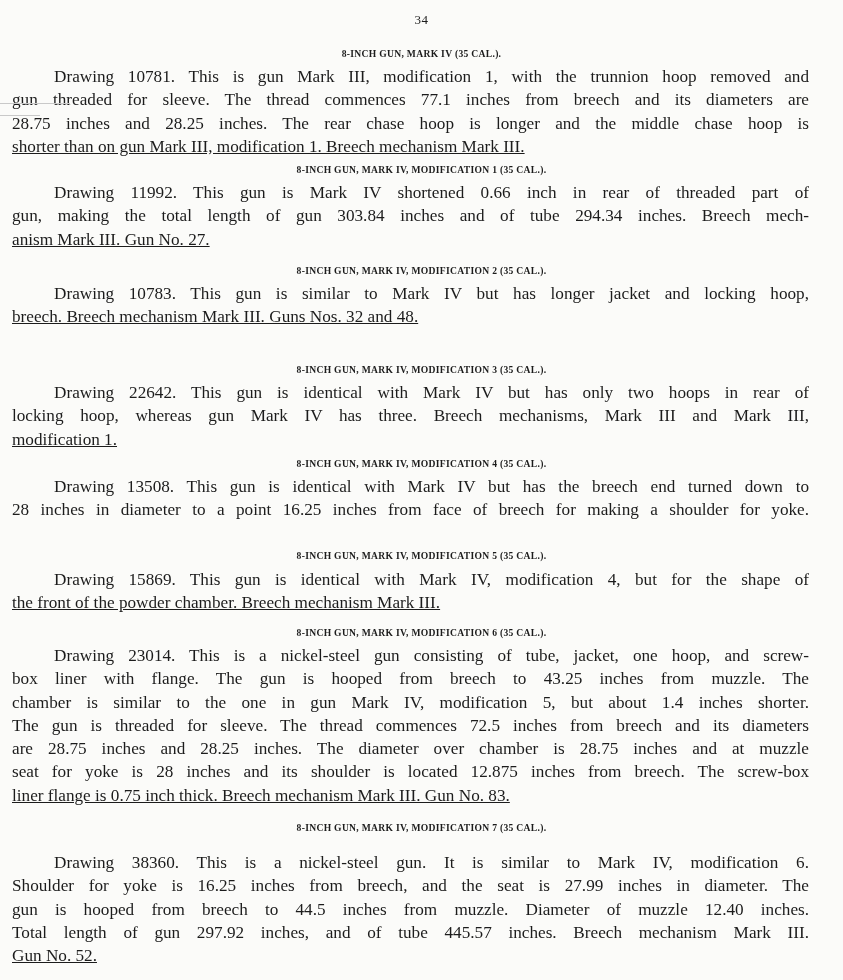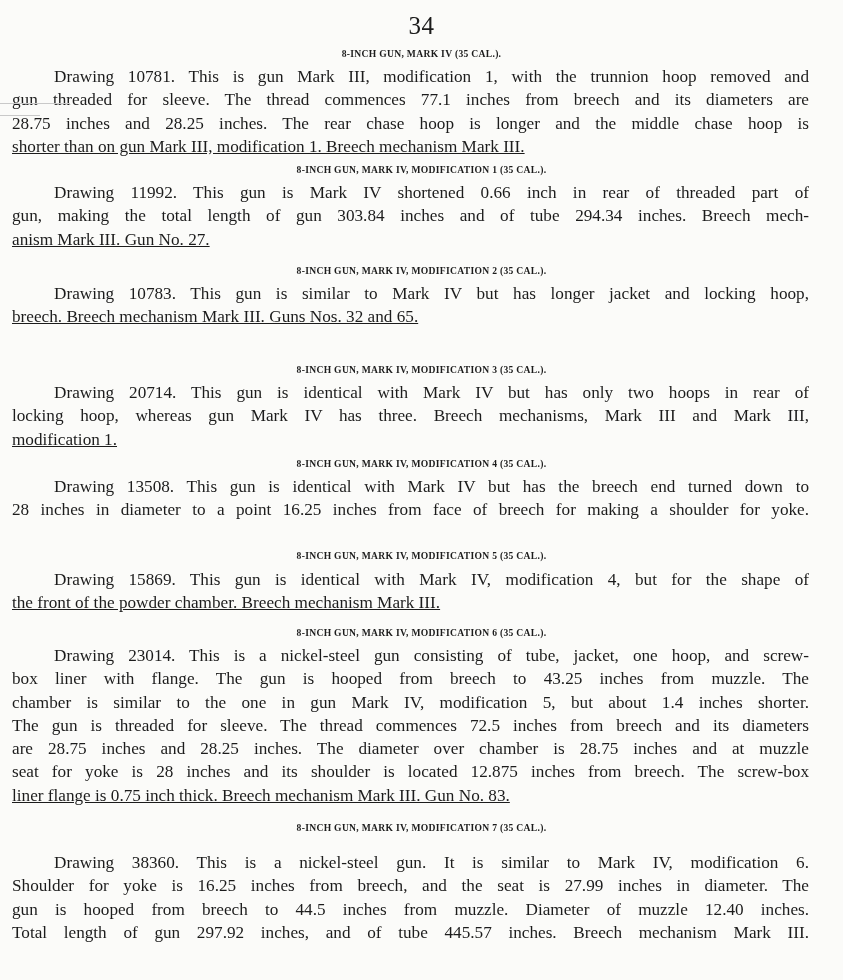"34" .page-number { font-size: 25px -> 13px }
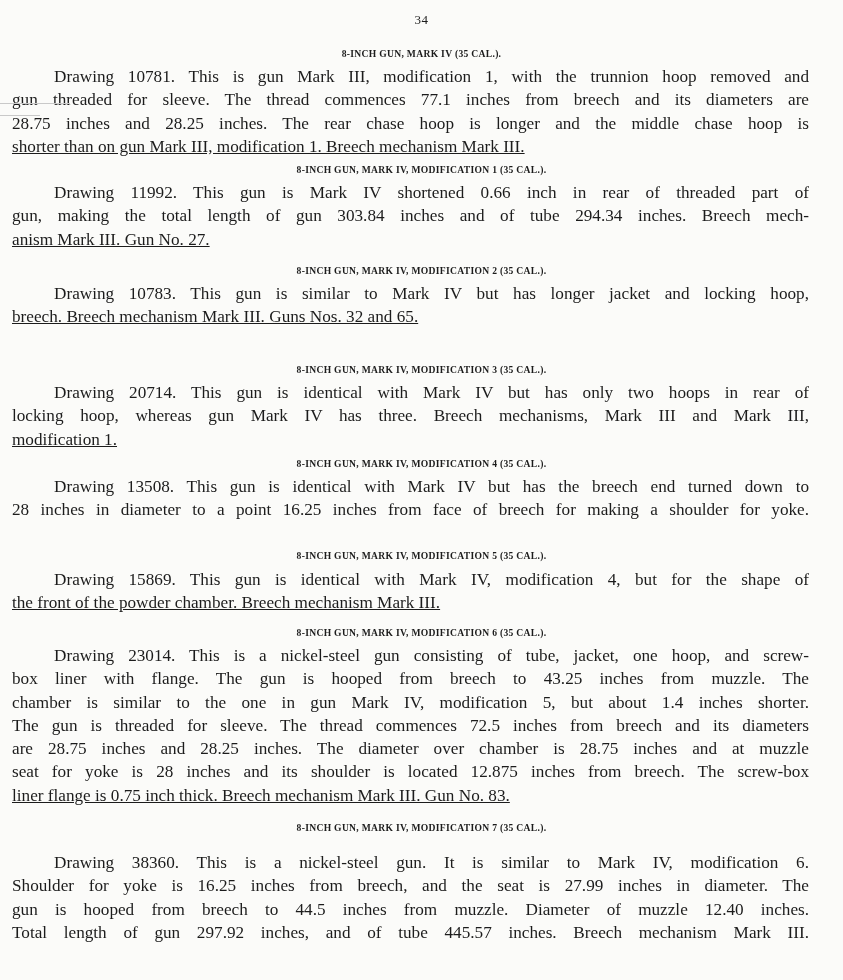"breech. Breech mechanism Mark III." span.line { text: 65 -> 48 }
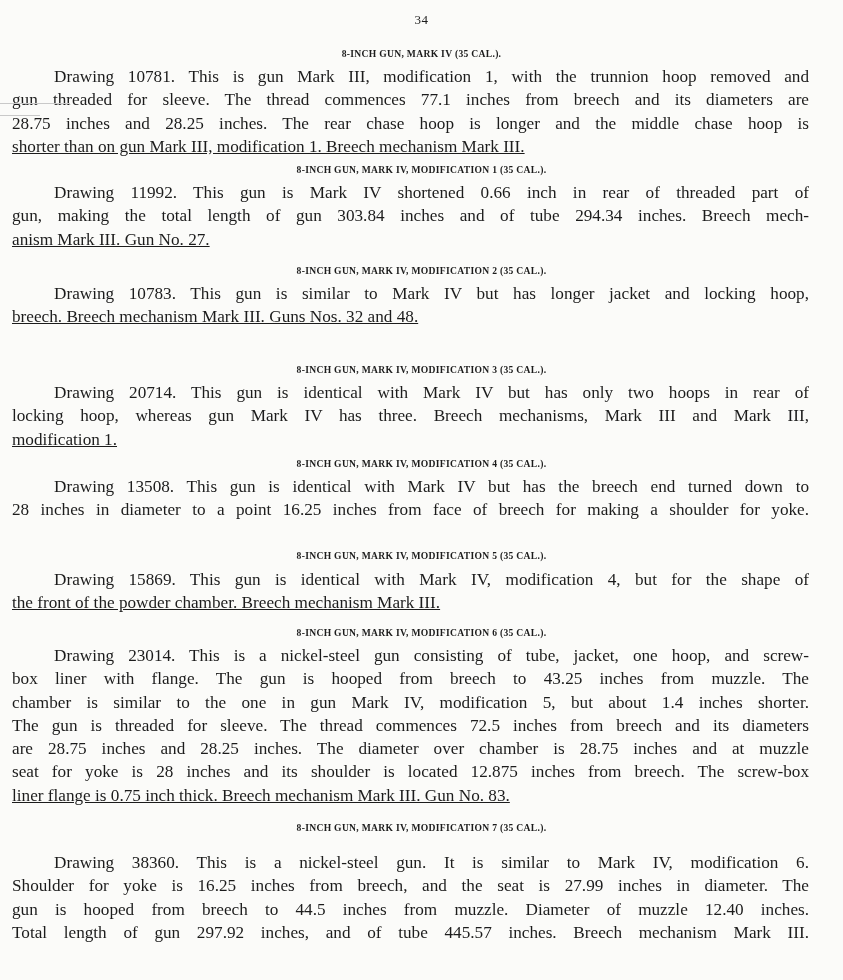"Drawing 20714. This gun is" span.line { text: 20714 -> 22642 }
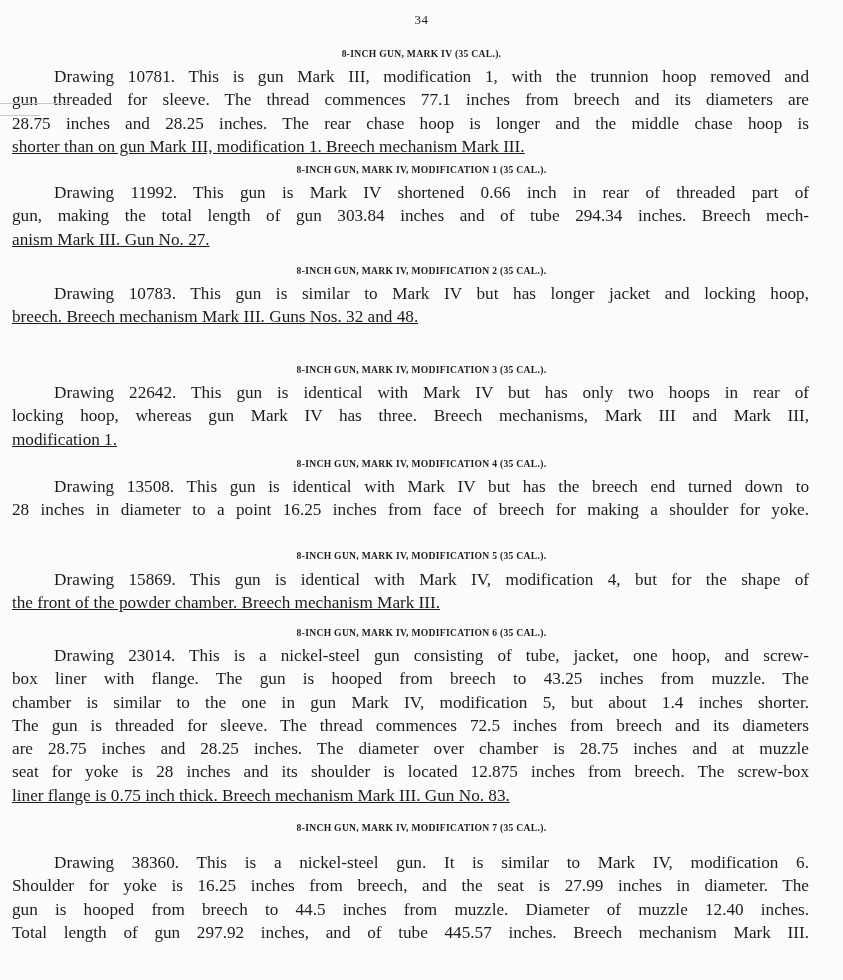"Gun No. 52." span.line { html: none -> <span>Gun No. 52.</span> }
